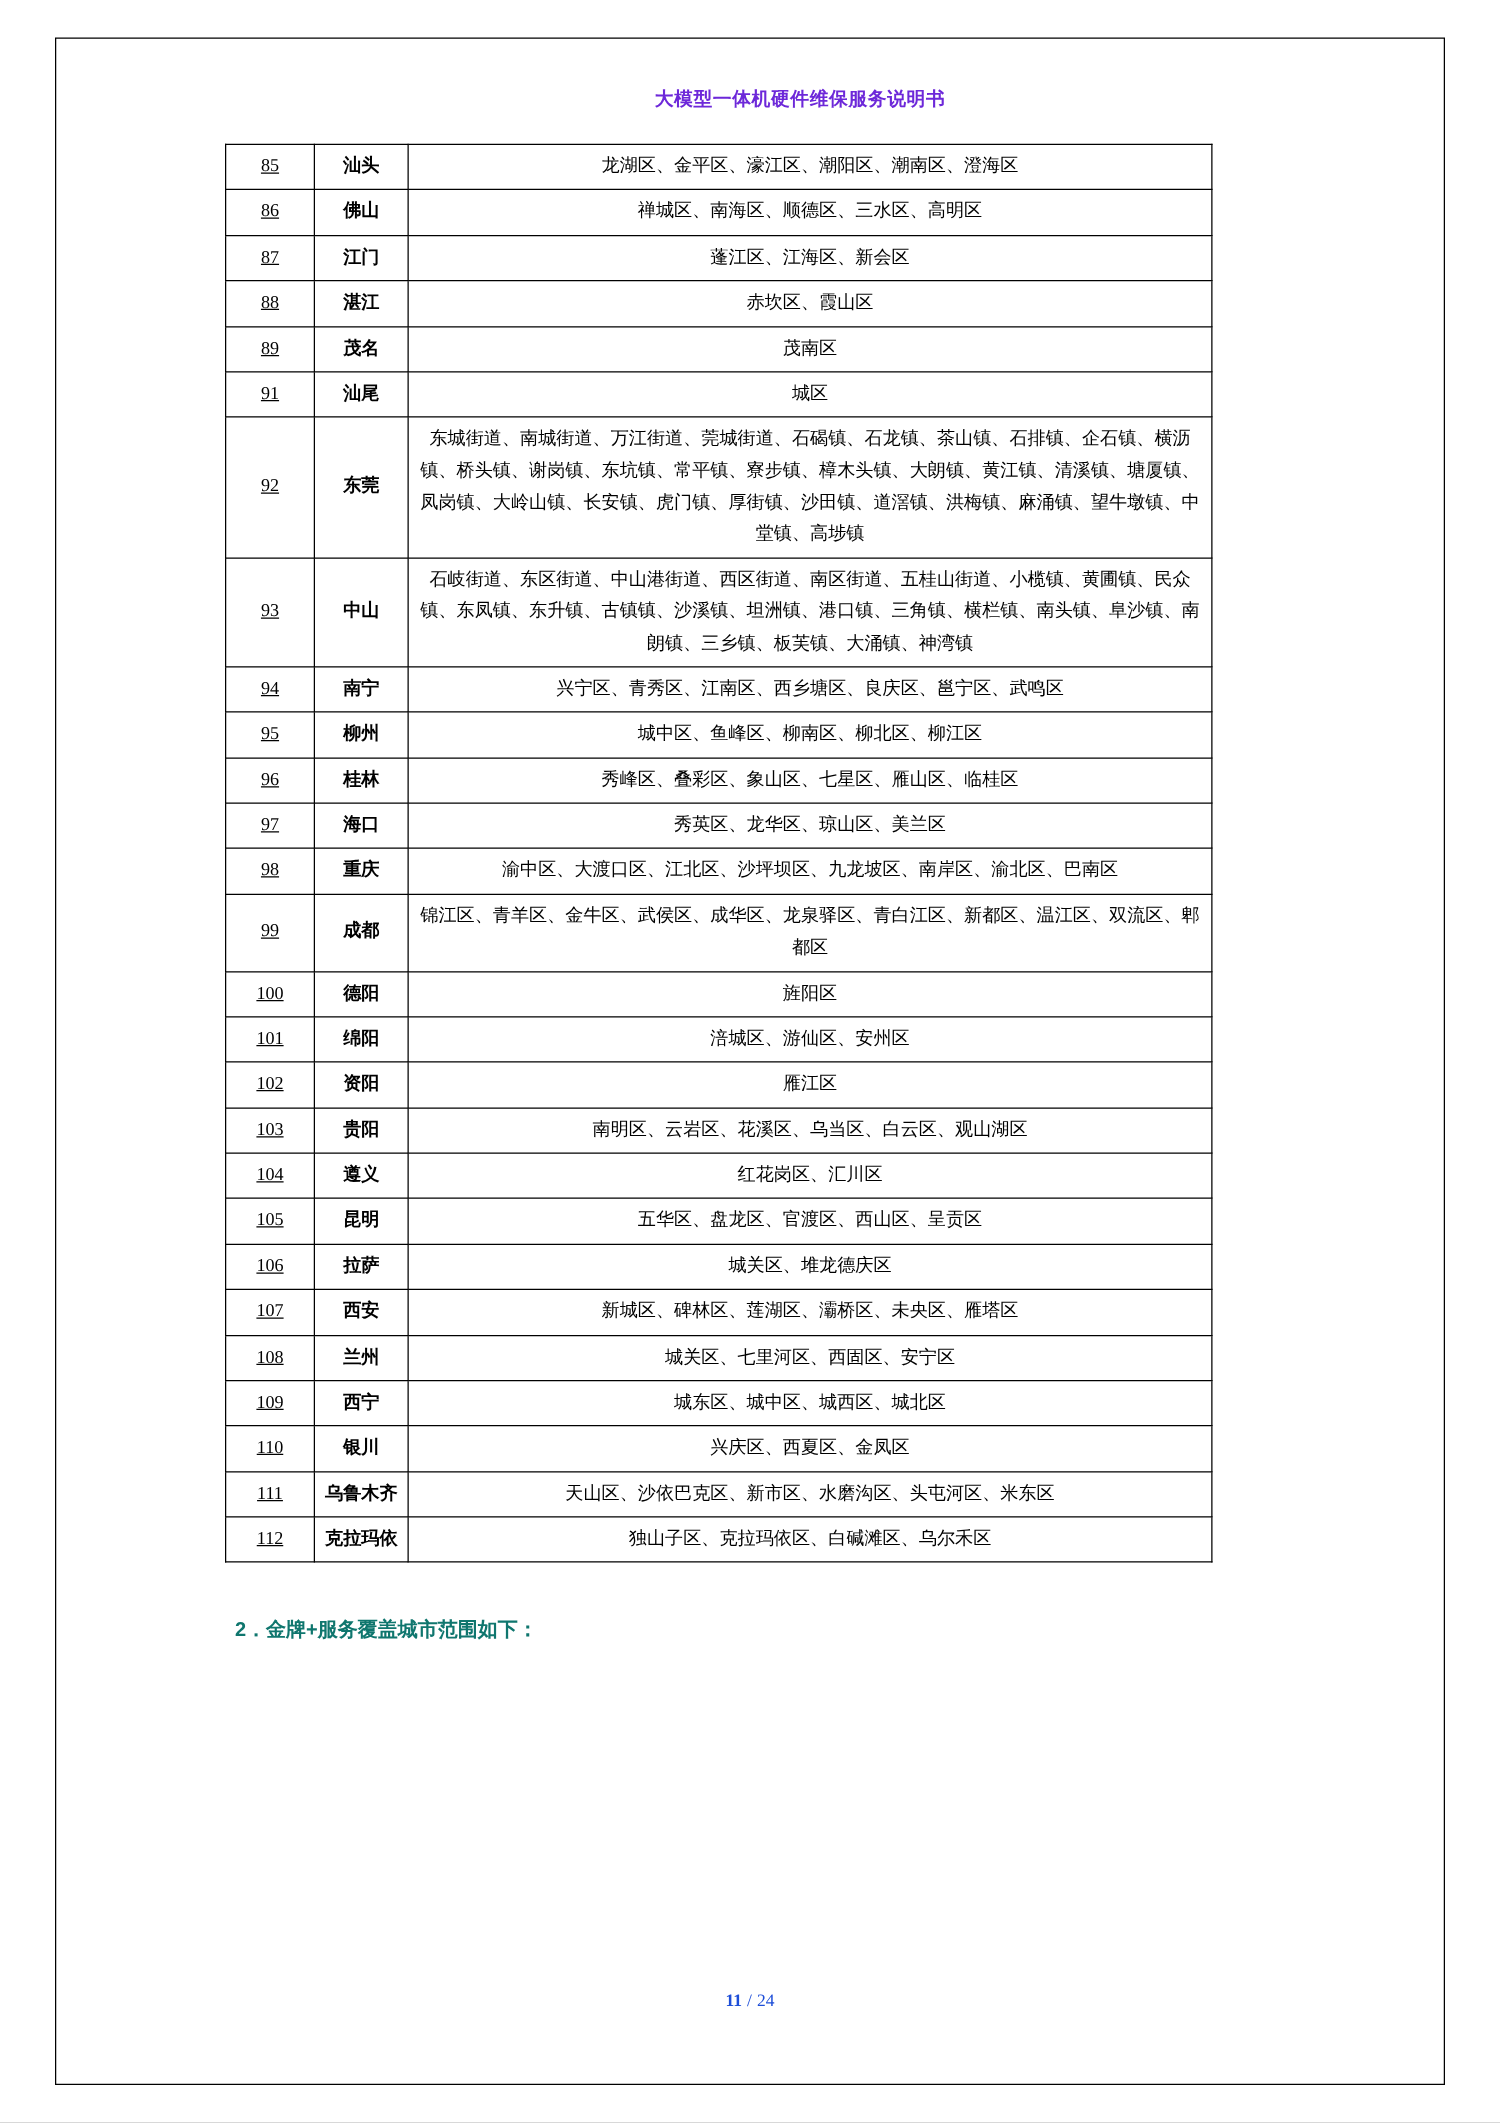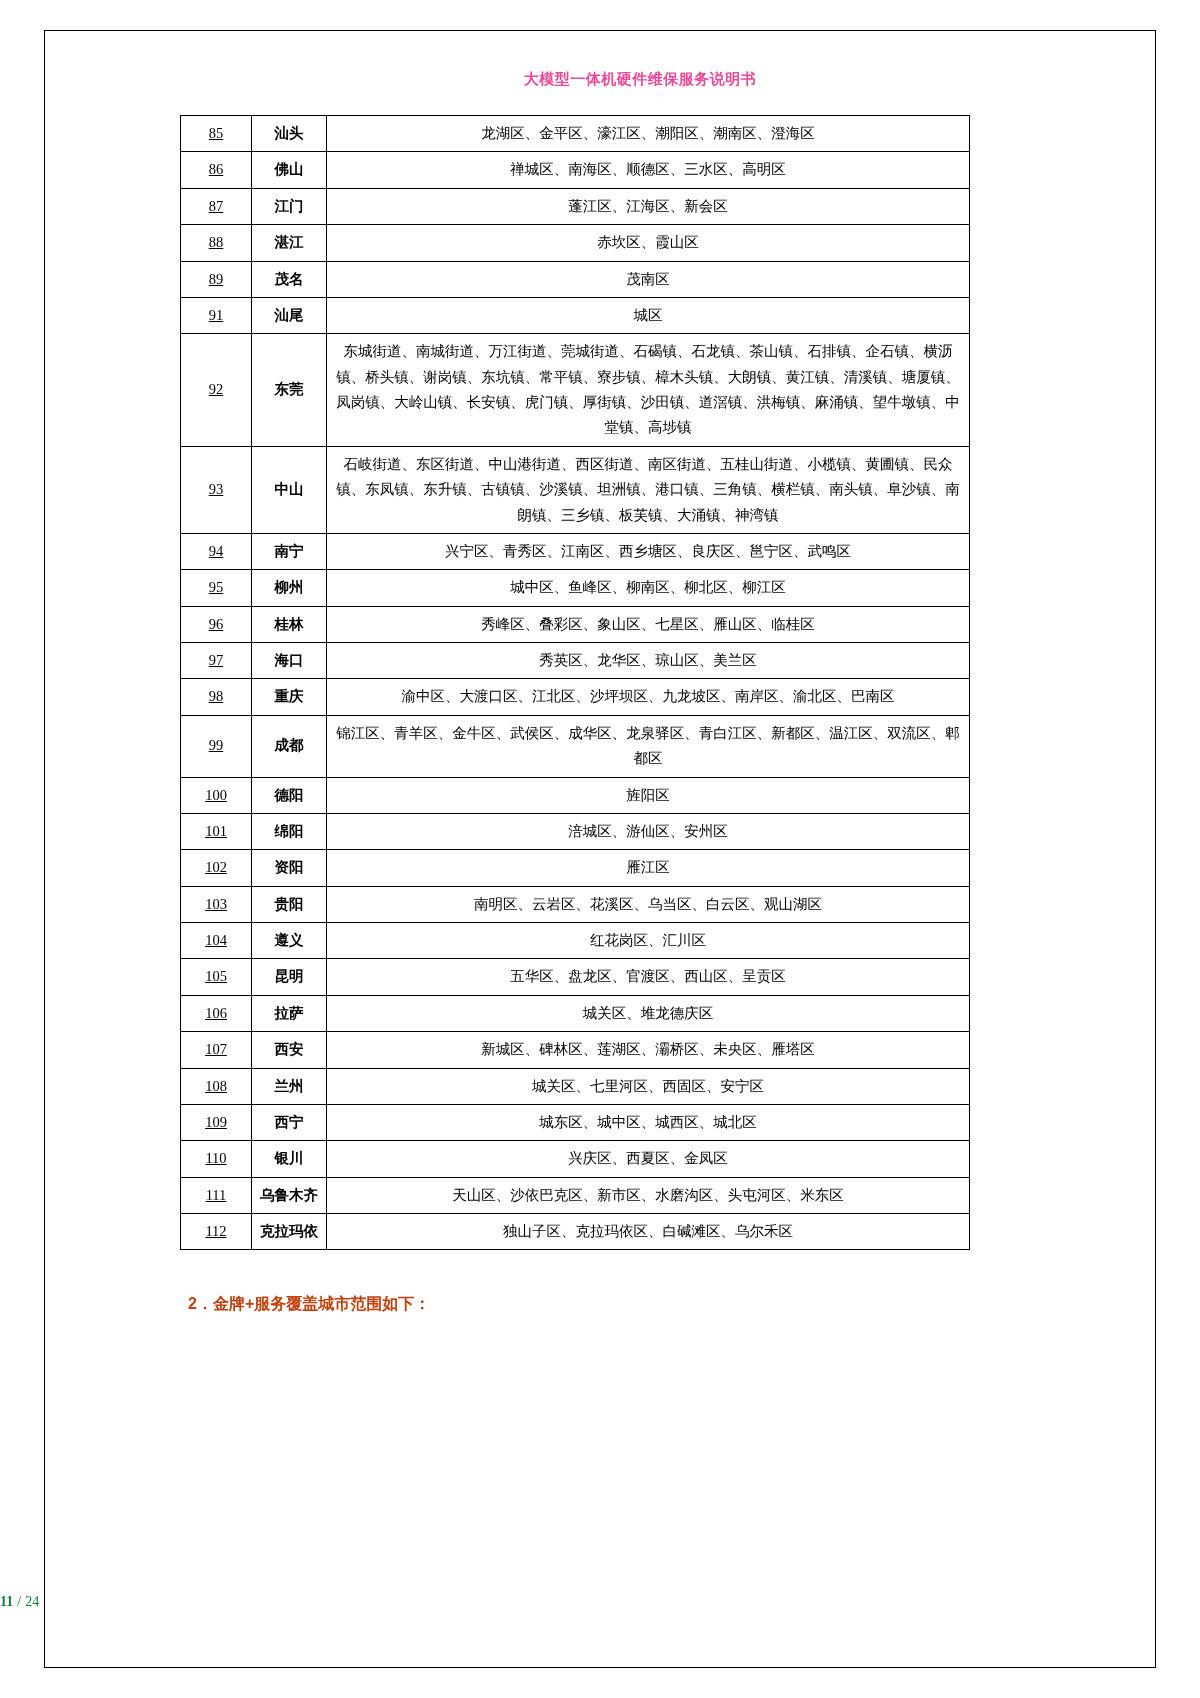"大模型一体机硬件维保服务说明书" .doc-header { color: #ec4899 -> #6d28d9 }
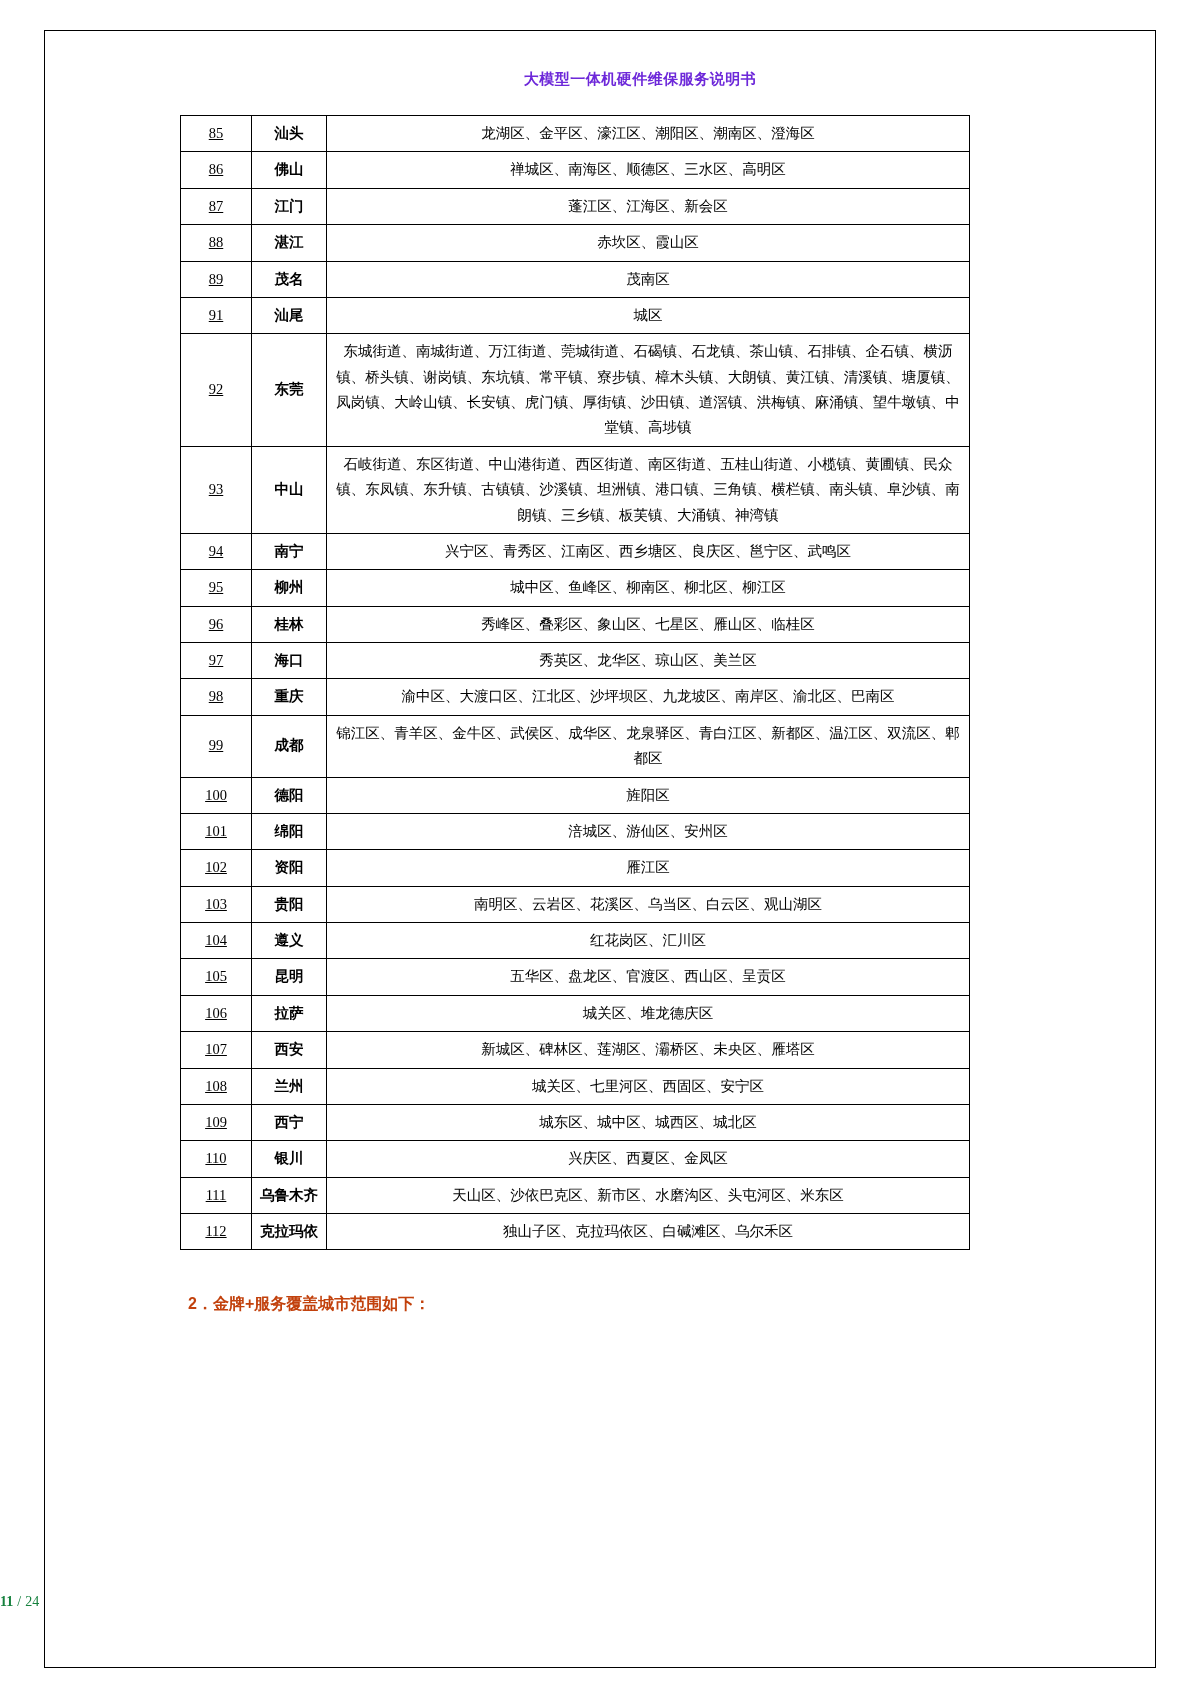"2．金牌+服务覆盖城市范围如下：" .section-title { color: #c2410c -> #0f766e }
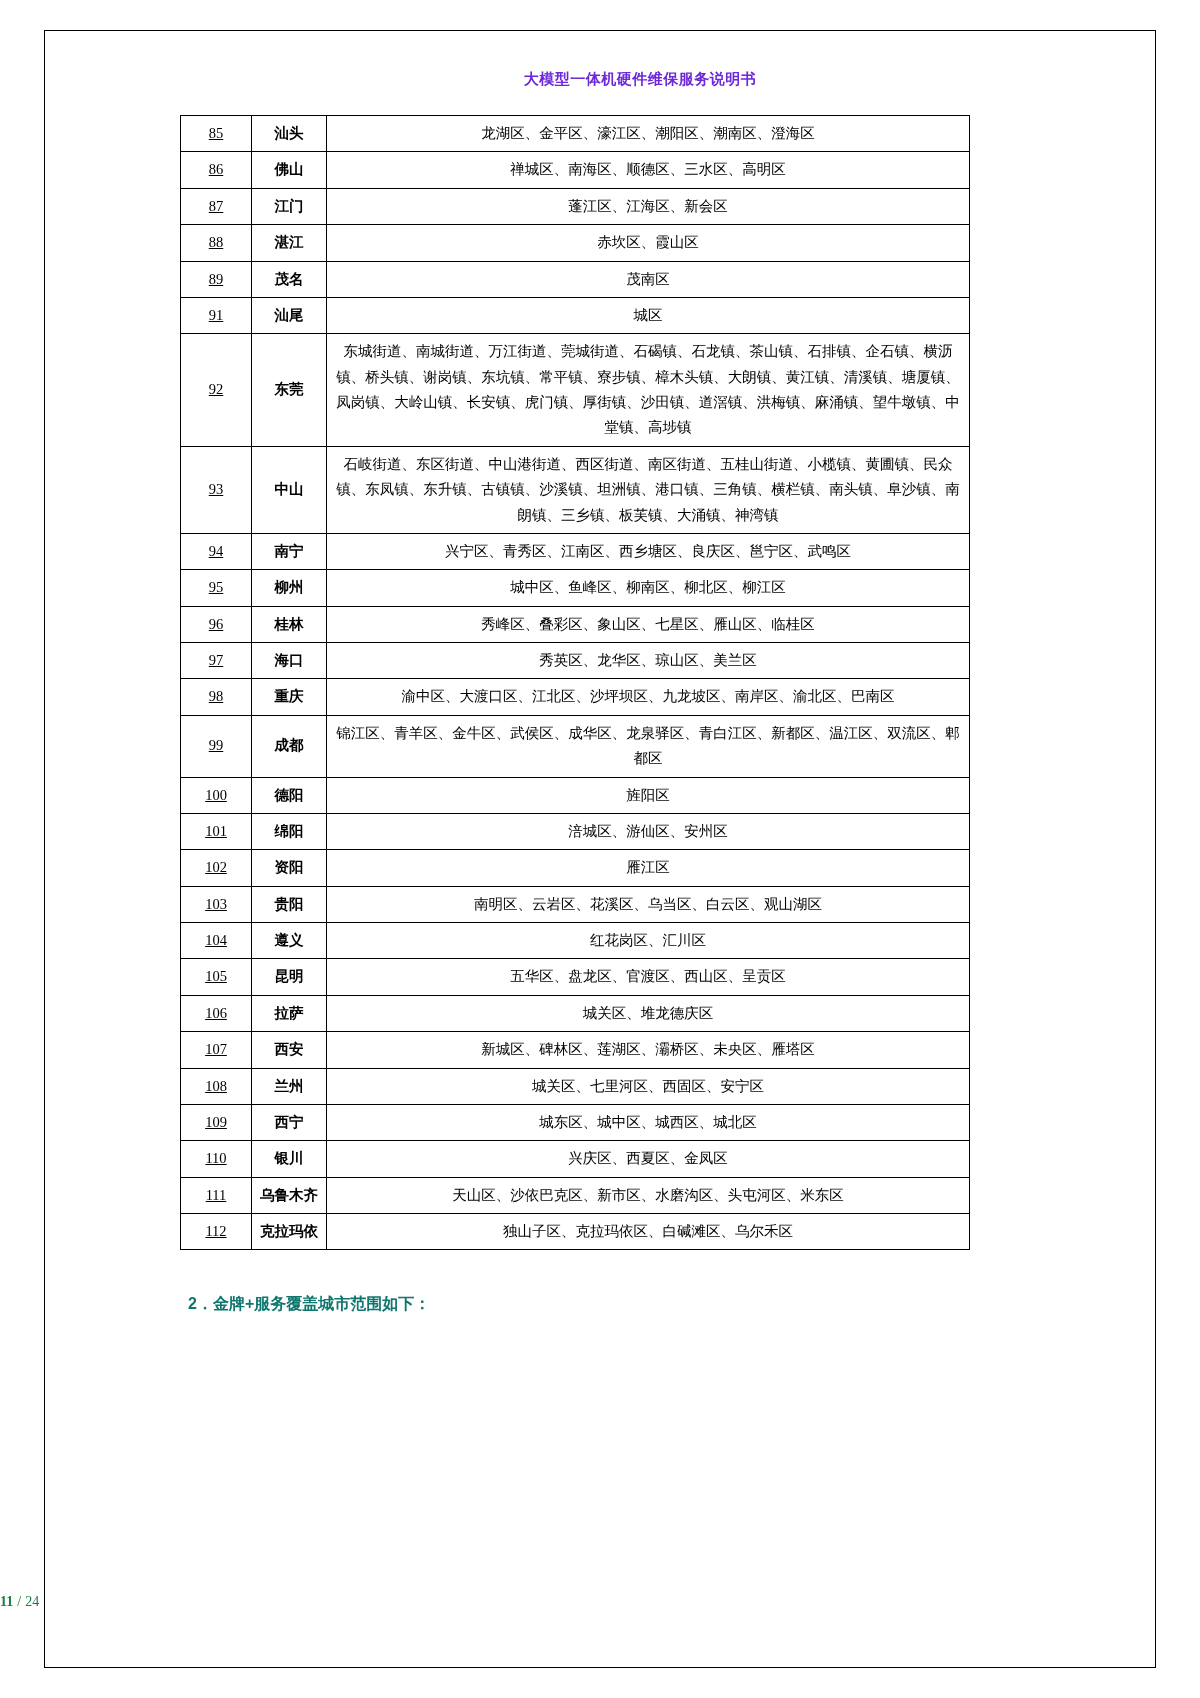"11 / 24" .footer { color: #15803d -> #1d4ed8; text-align: none -> center }
